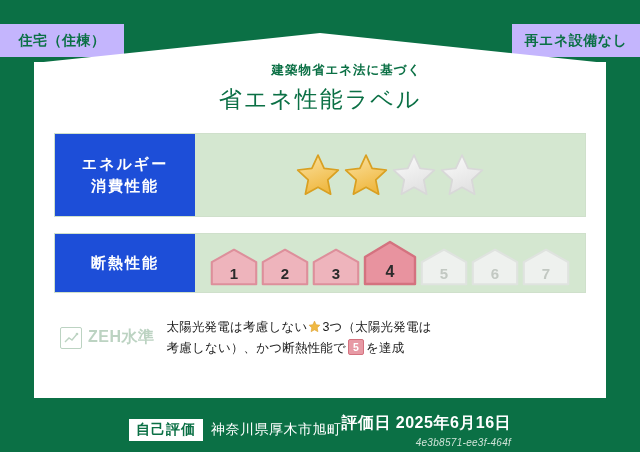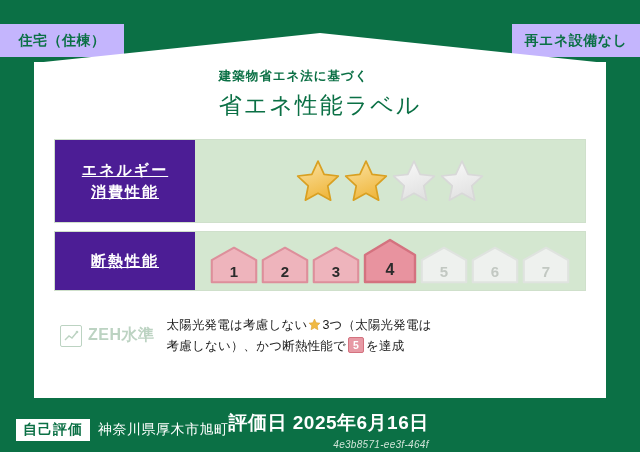"建築物省エネ法に基づく" .title-wrap { margin-top: 6px -> none; text-align: left -> right }
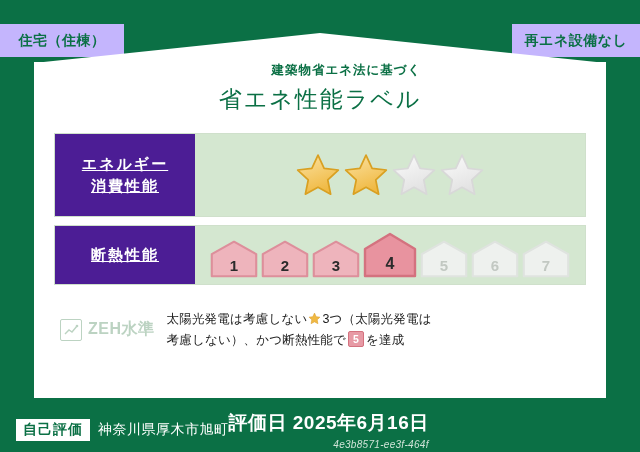"エネルギー" .row-label { background: #4c1d95 -> #1d4ed8; text-decoration: underline -> none }
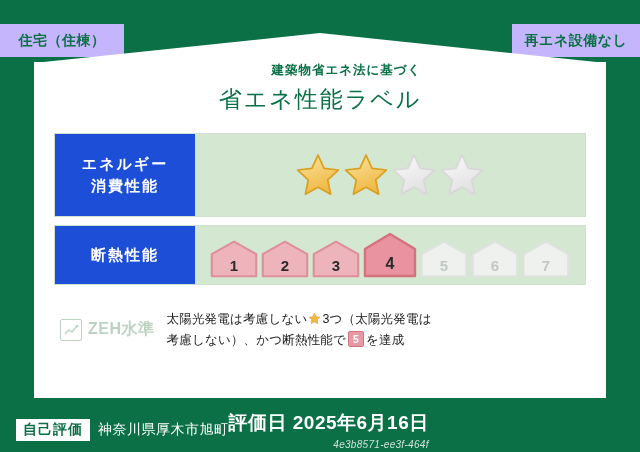"断熱性能" .row + .row { margin-top: 8px -> 16px }
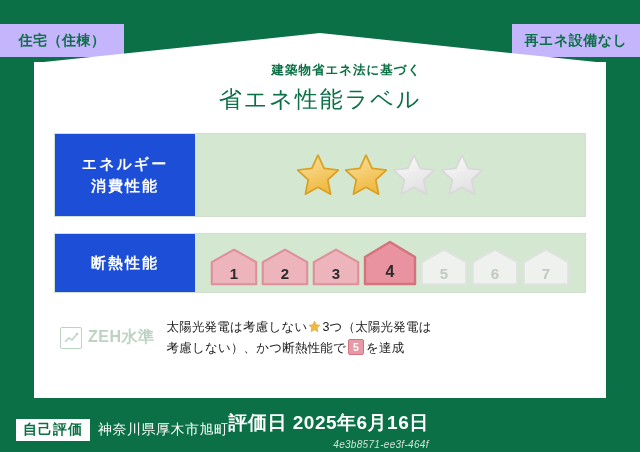"自己評価" .footer { justify-content: flex-start -> center }
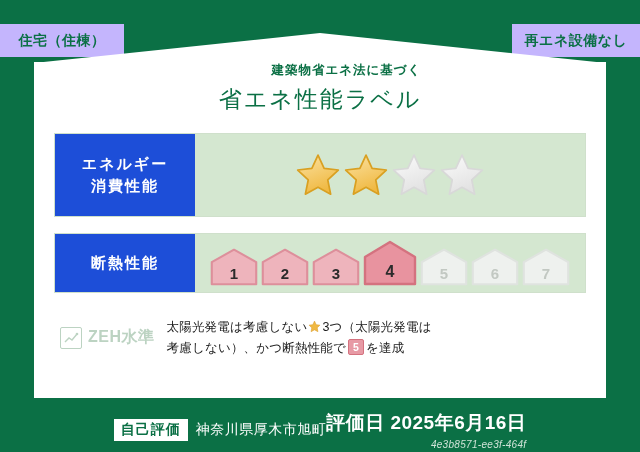"評価日 2025年6月16日" .eval-date { font-size: 19px -> 16px }
